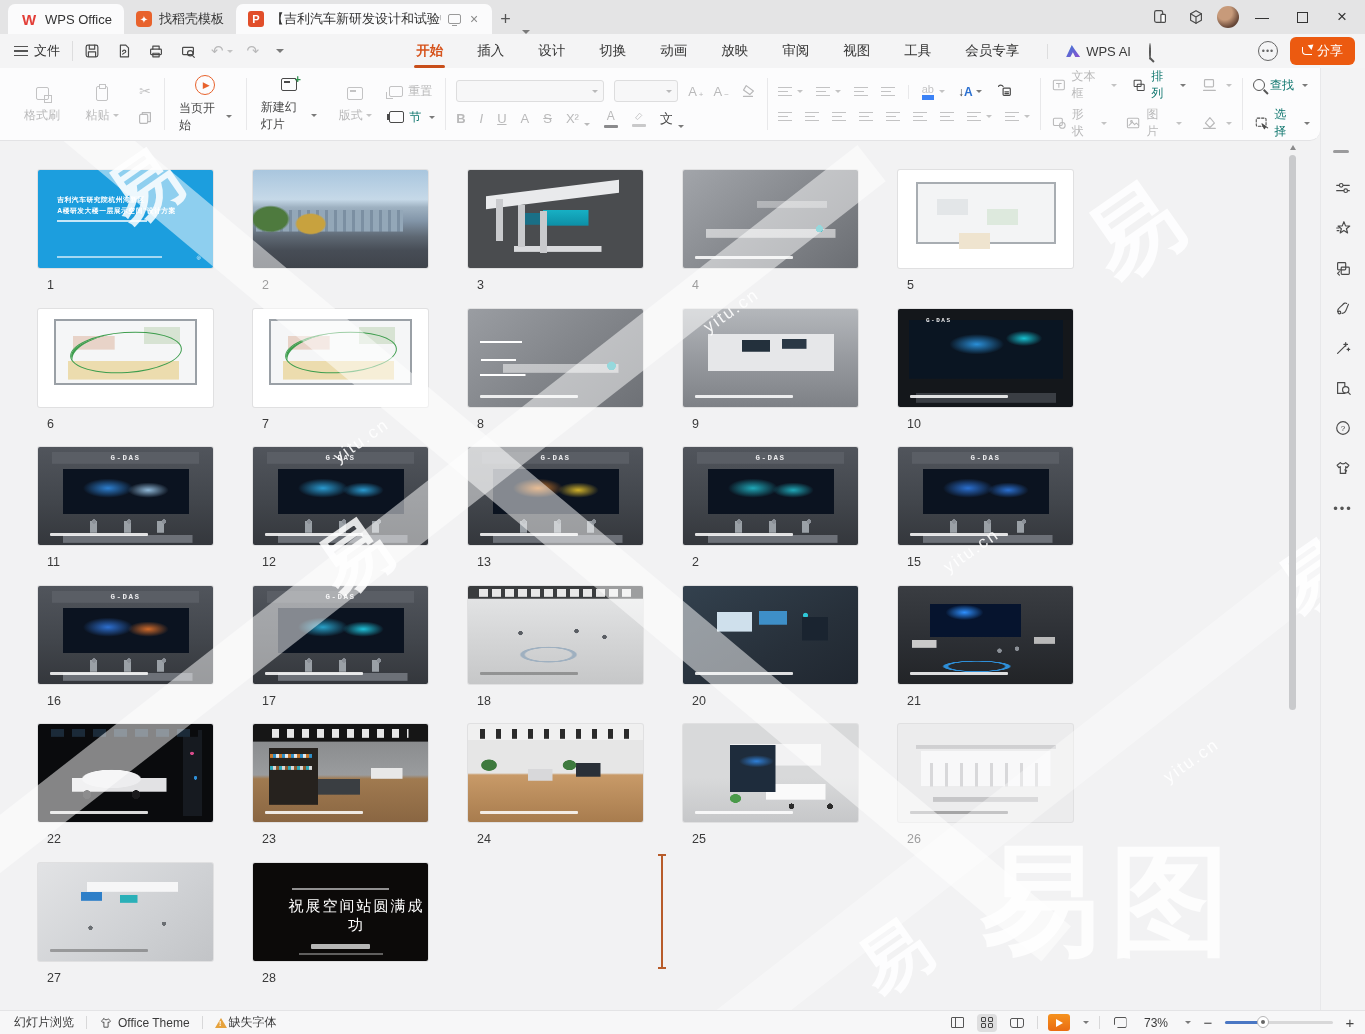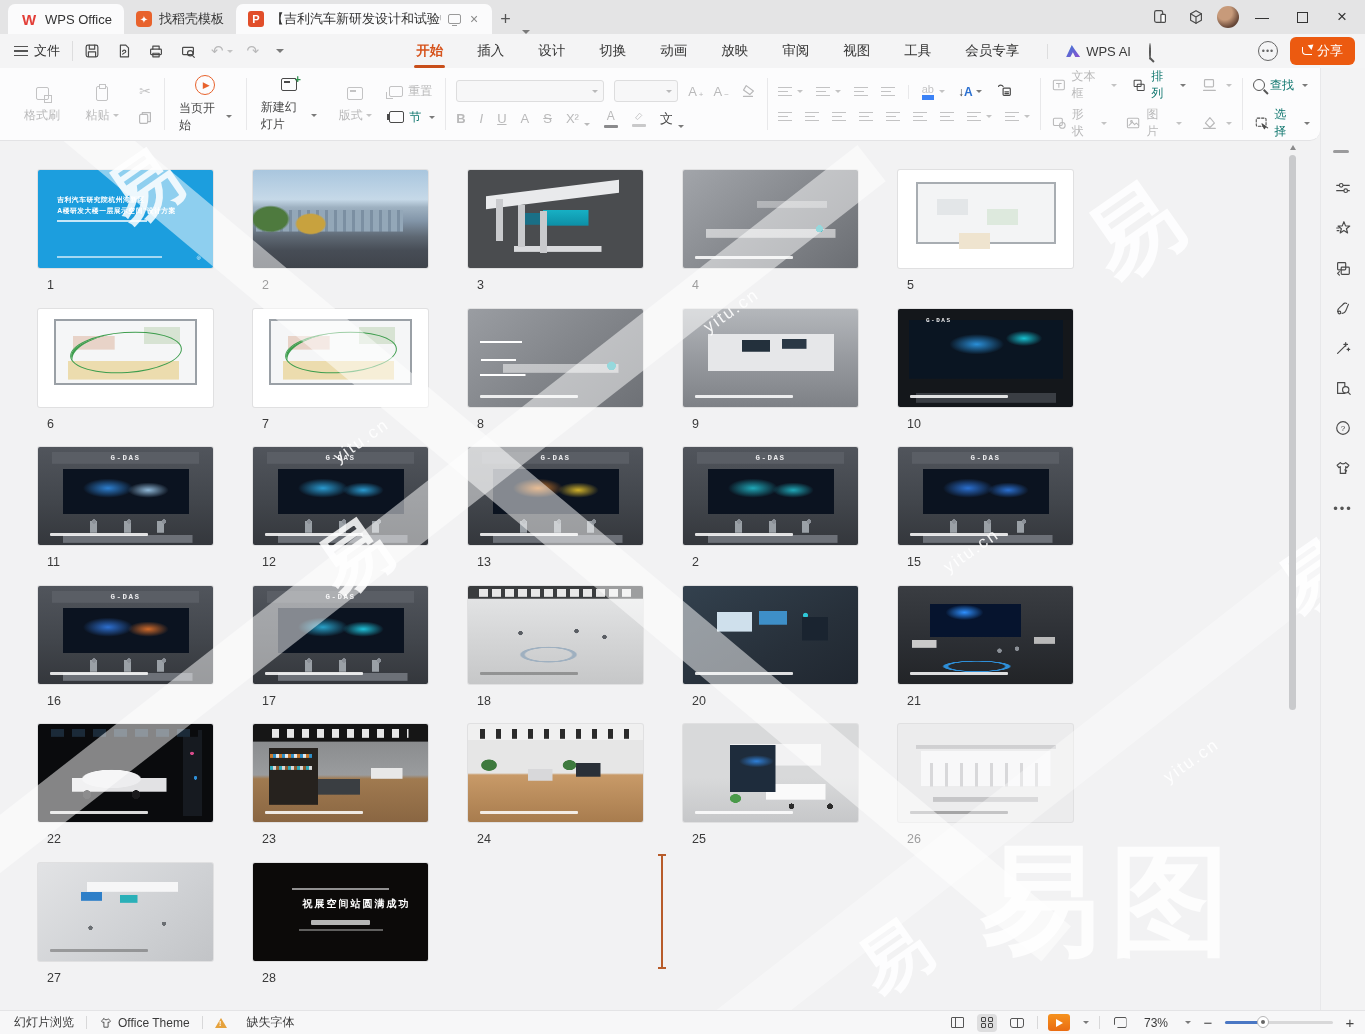"祝展空间站圆满成功" .closing .main { font-size: 10px -> 15px; font-weight: bold -> normal }
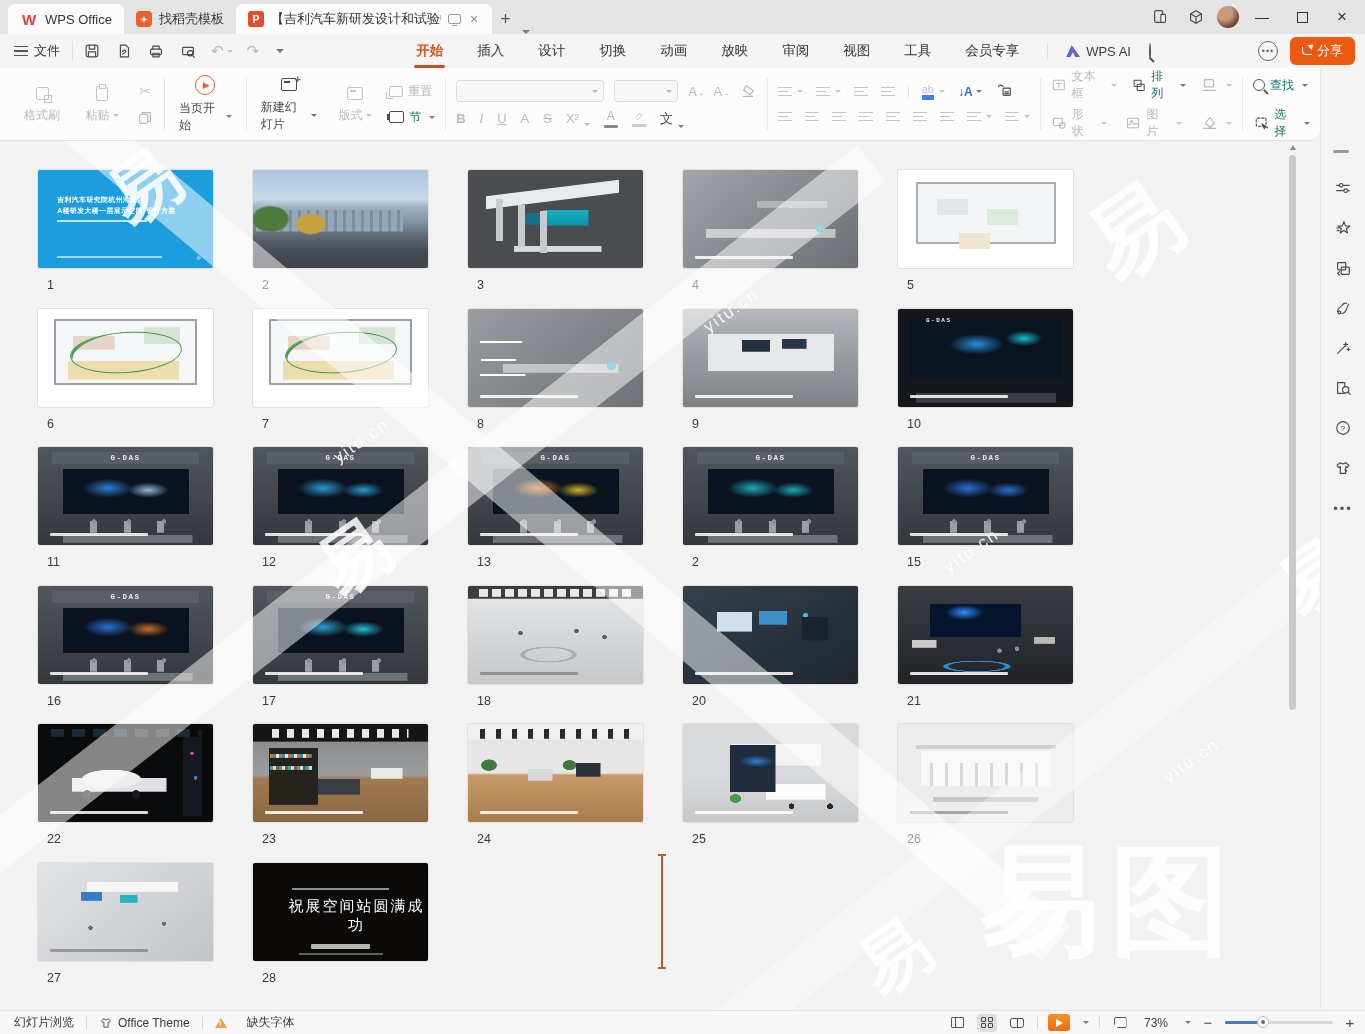"缺失字体" span { gap: 20px -> 2px }
